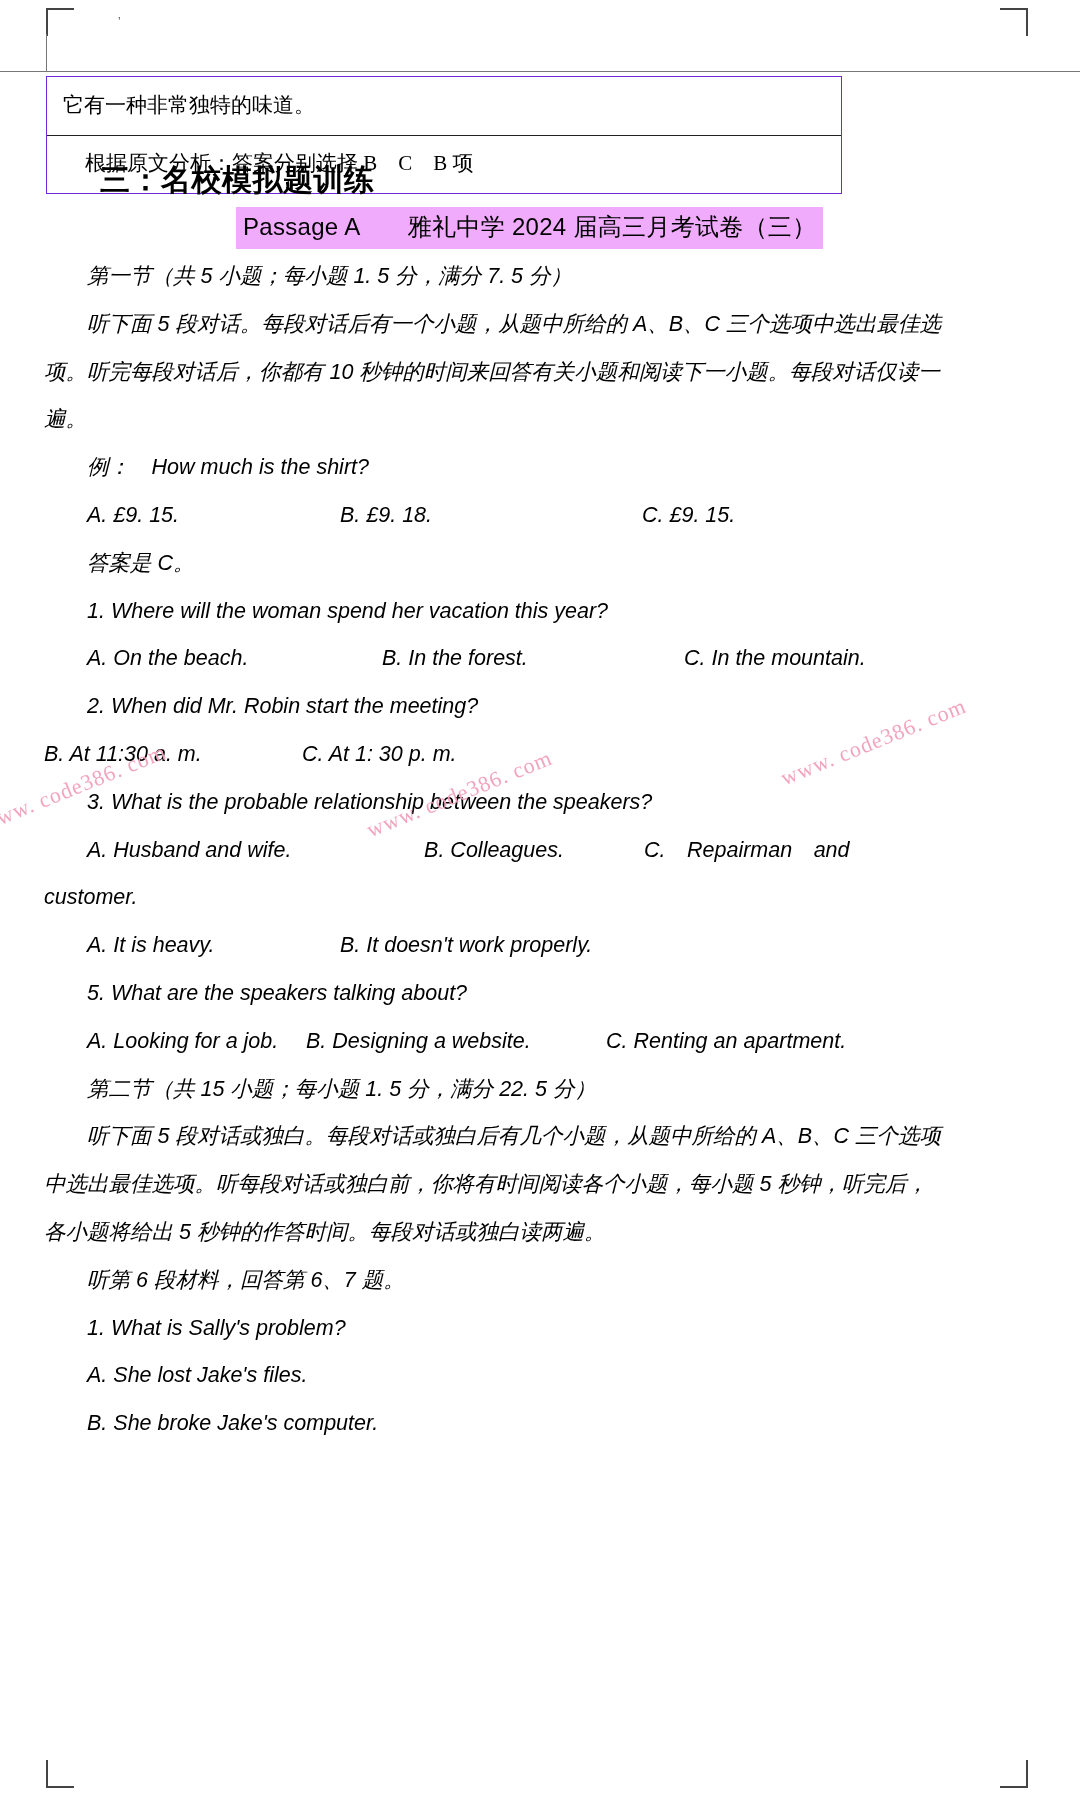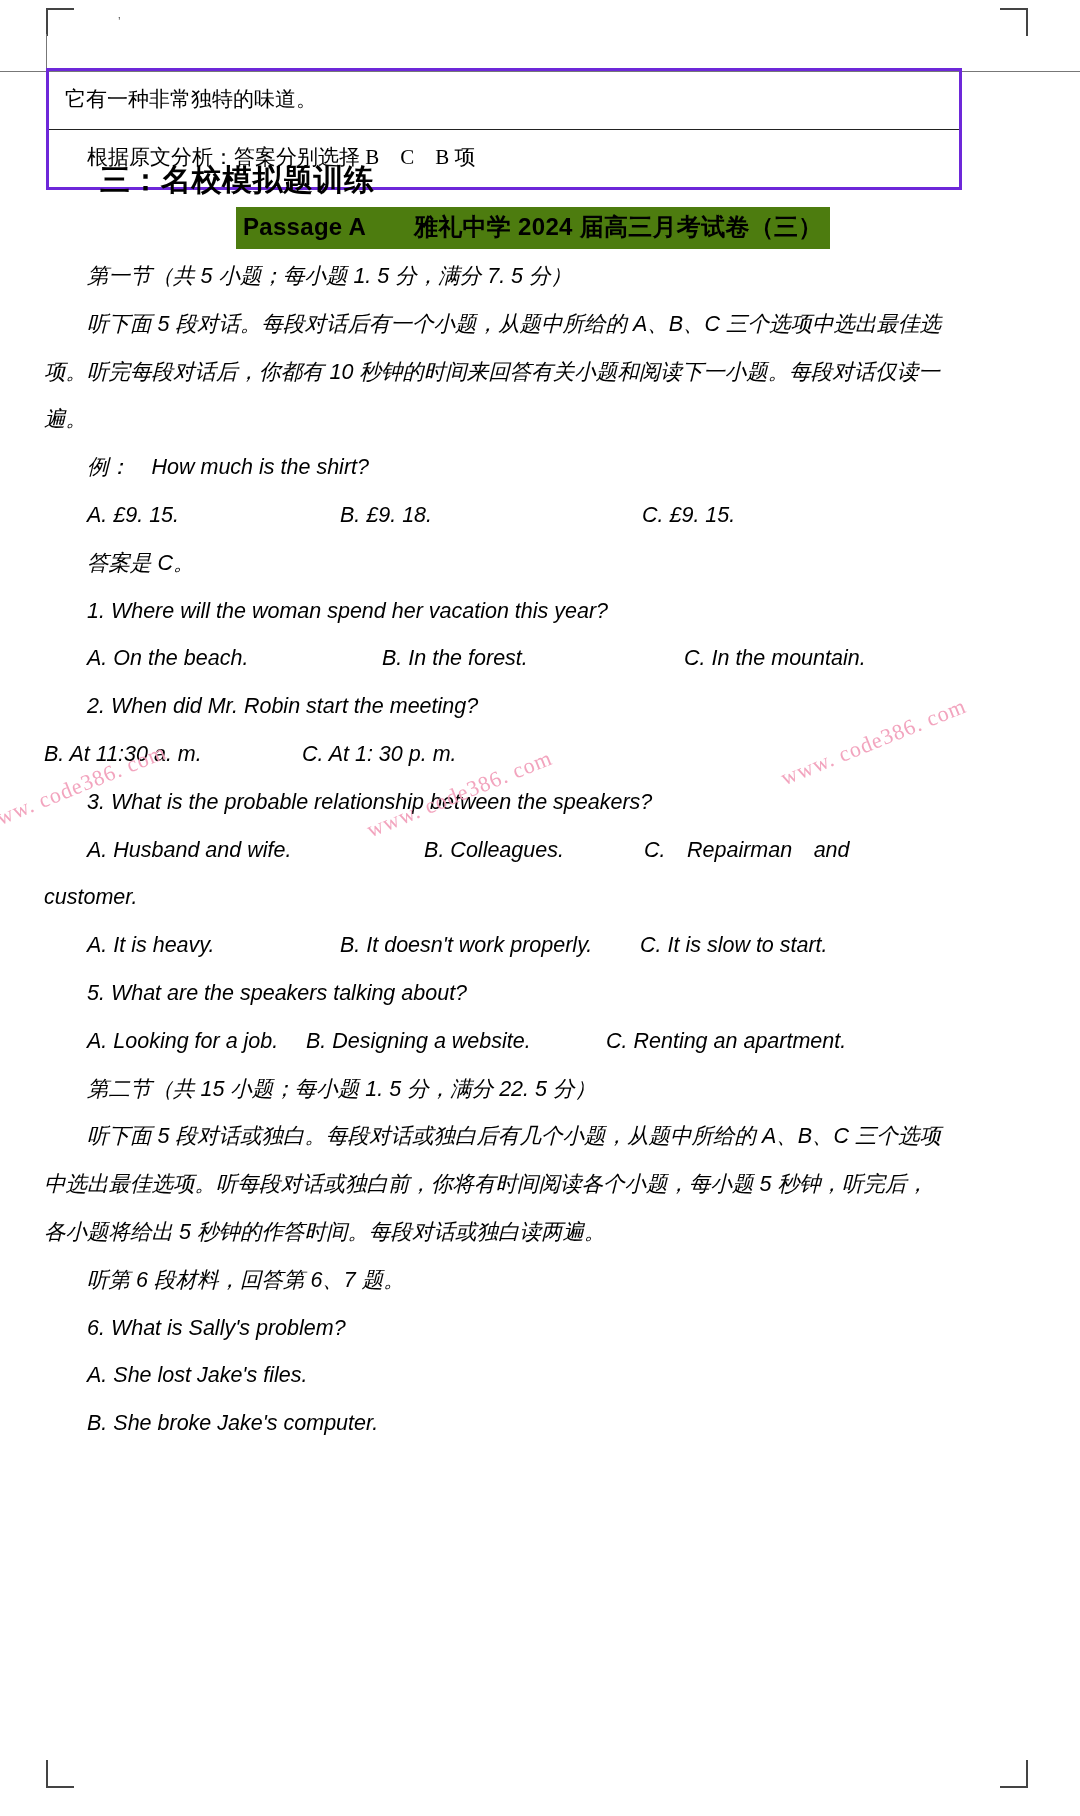"它有一种非常独特的味道。" .ans-table { border: 3px solid #6d28d9 -> 1px solid #6d28d9; top: 68px -> 76px; width: 916px -> 796px }
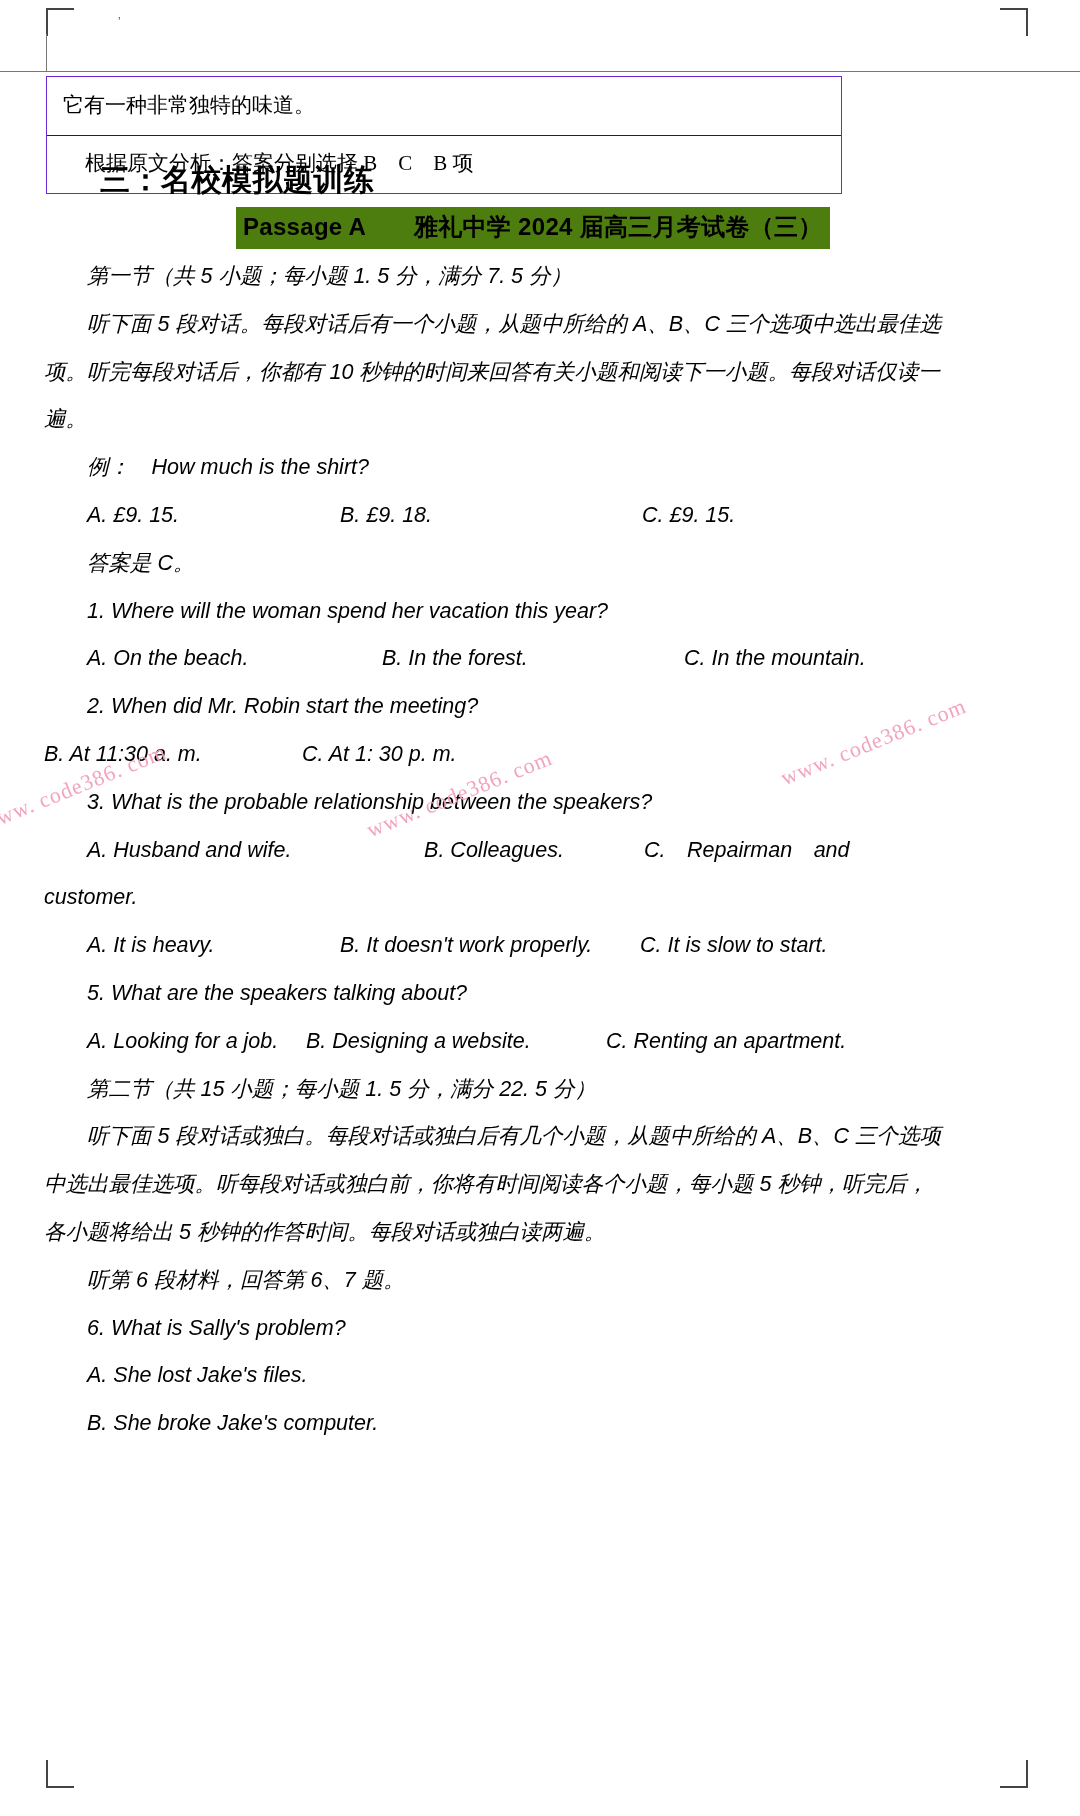"Passage A 雅礼中学 2024 届高三月考试卷（三）" .passage-title { background: #4d7c0f -> #f0abfc; font-weight: bold -> normal }
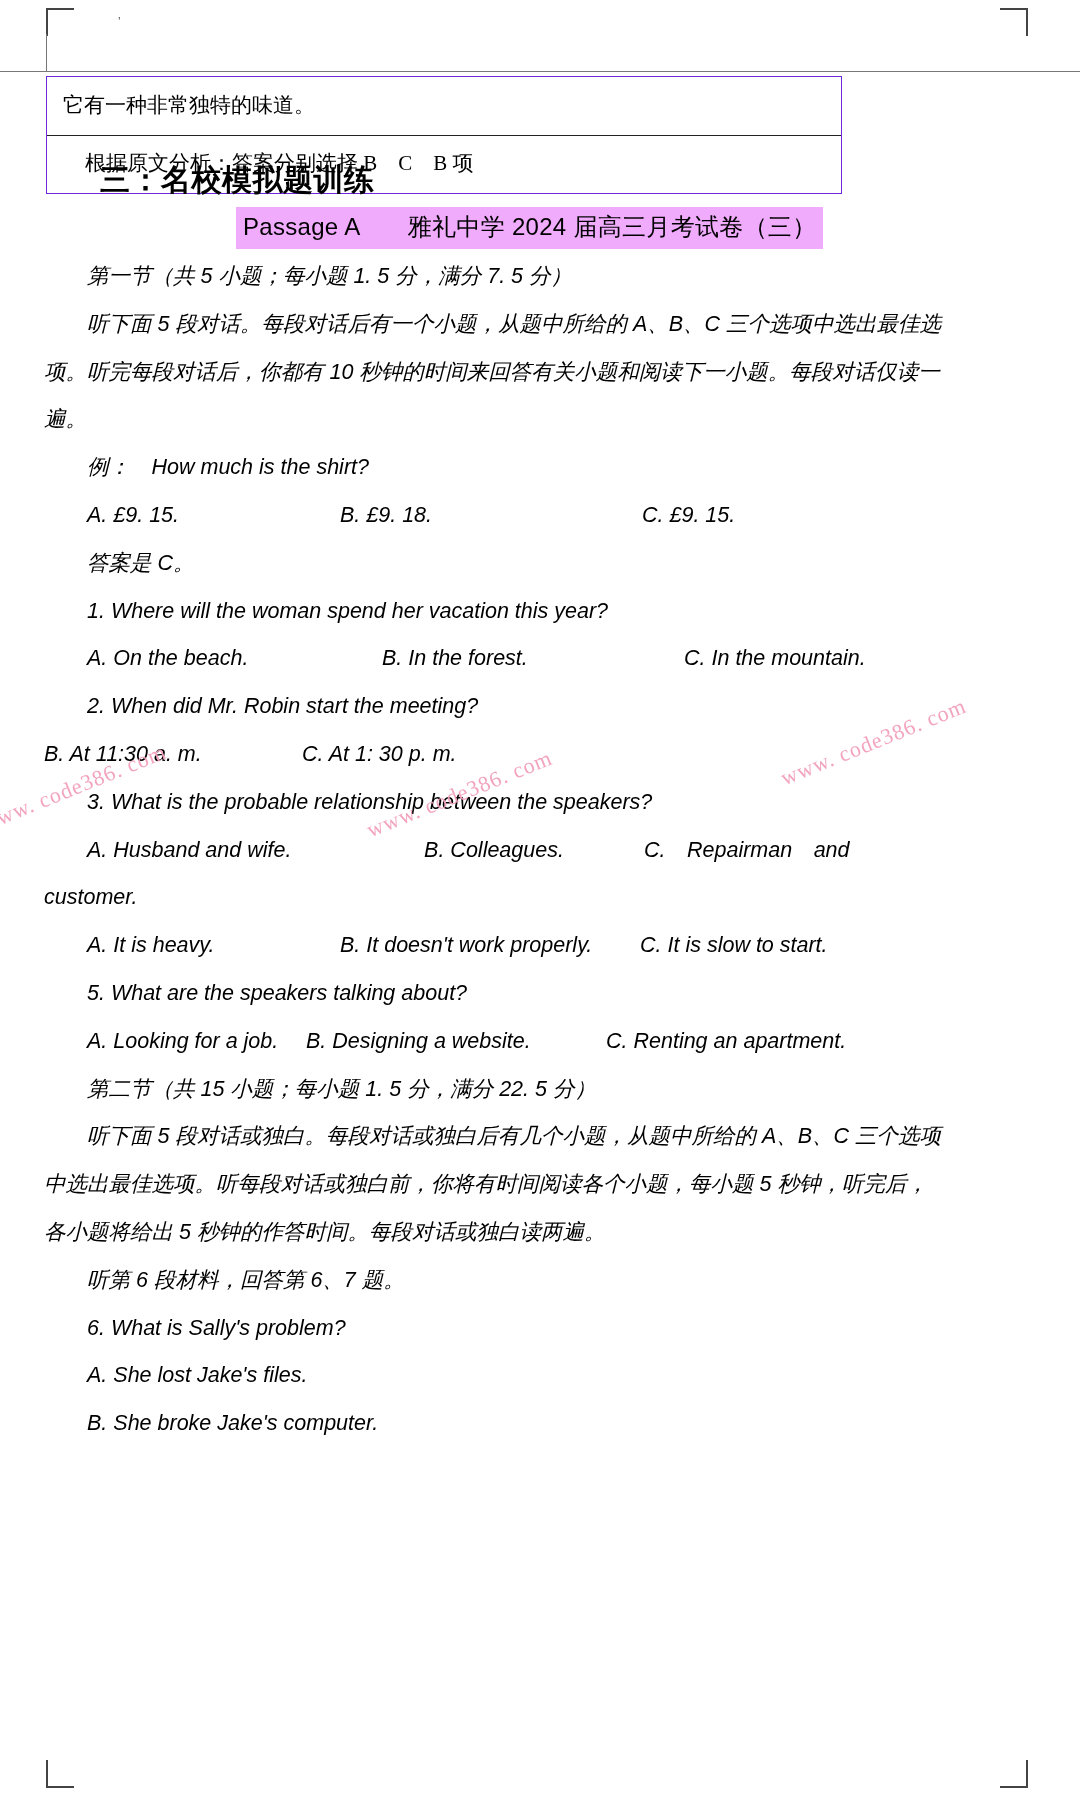"C. It is slow to" span.o-c { html: <span>C. It is slow to start.</span> -> none }
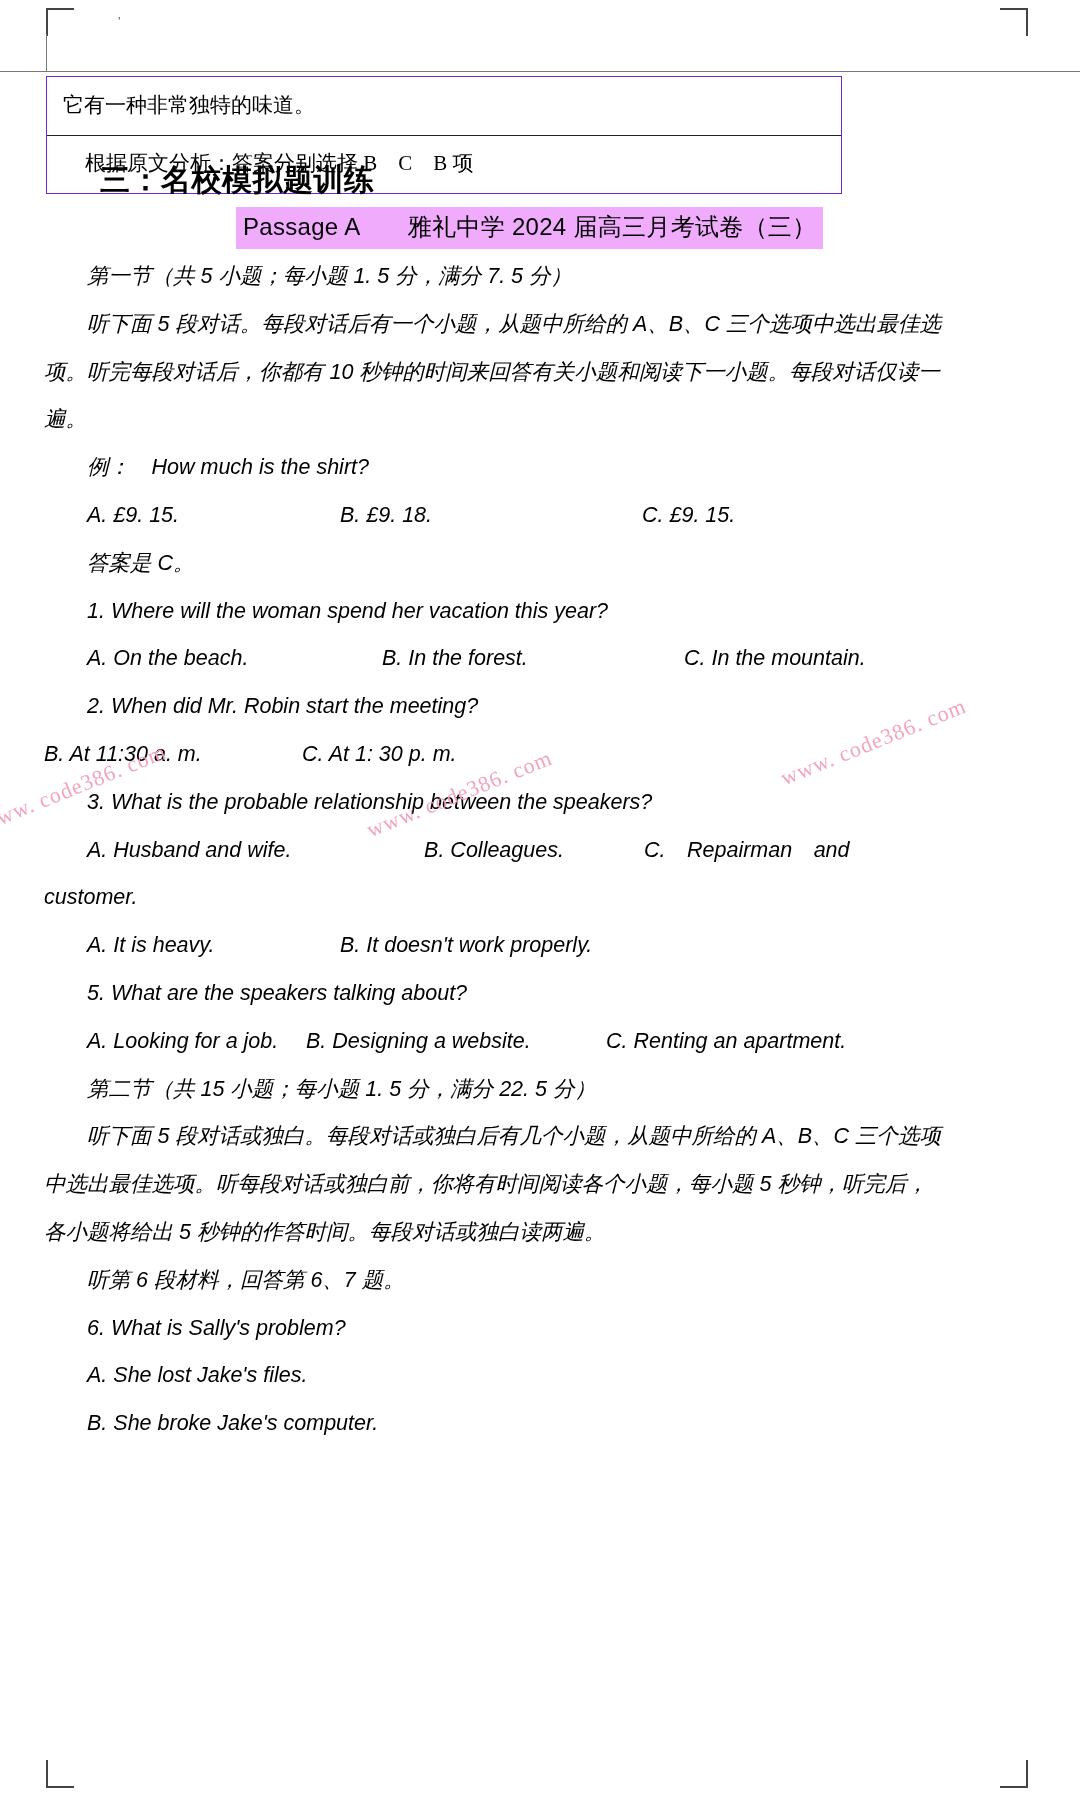"6. What is Sally's problem?" p.indent { text: 6 -> 1 }
